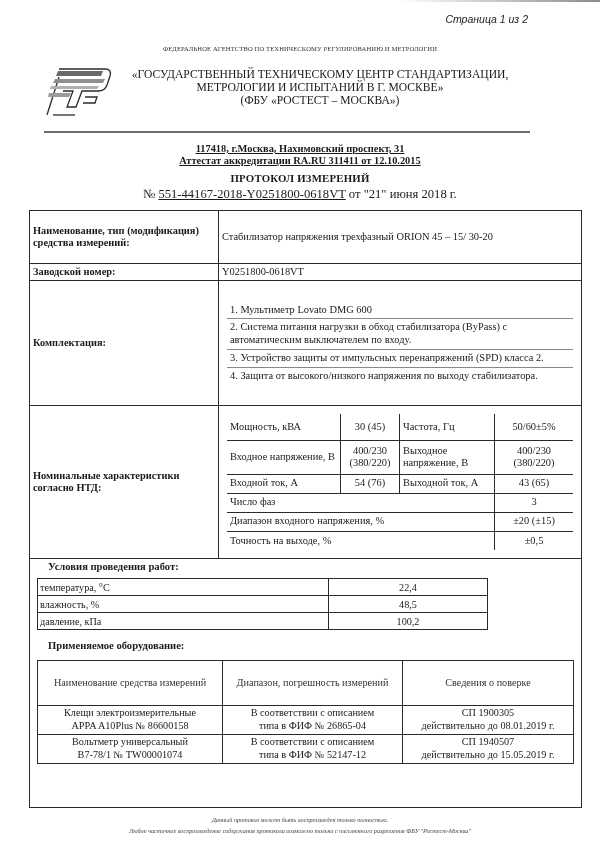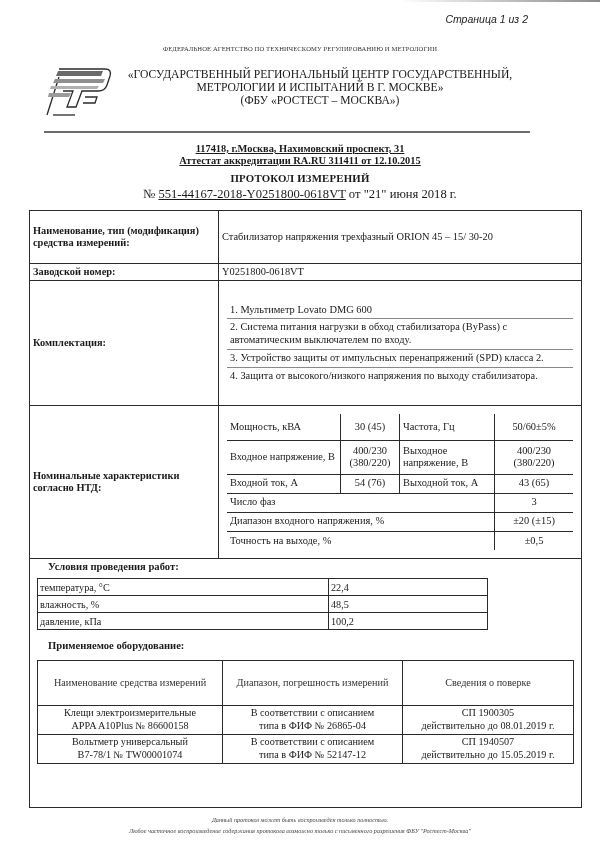"«ГОСУДАРСТВЕННЫЙ РЕГИОНАЛЬНЫЙ ЦЕНТР" div { text: РЕГИОНАЛЬНЫЙ ЦЕНТР ГОСУДАРСТВЕННЫЙ -> ТЕХНИЧЕСКОМУ ЦЕНТР СТАНДАРТИЗАЦИИ }
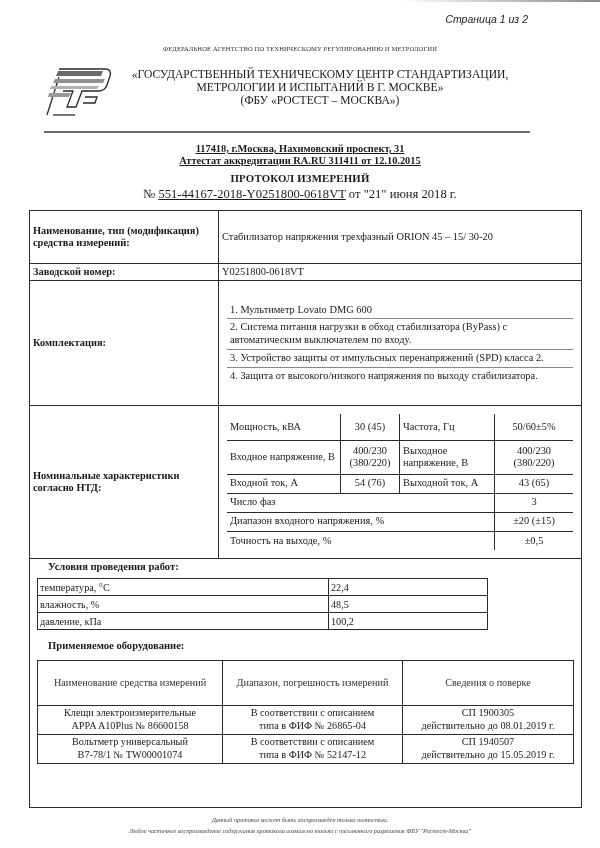"22,4" .cond td.v { text-align: none -> center }
